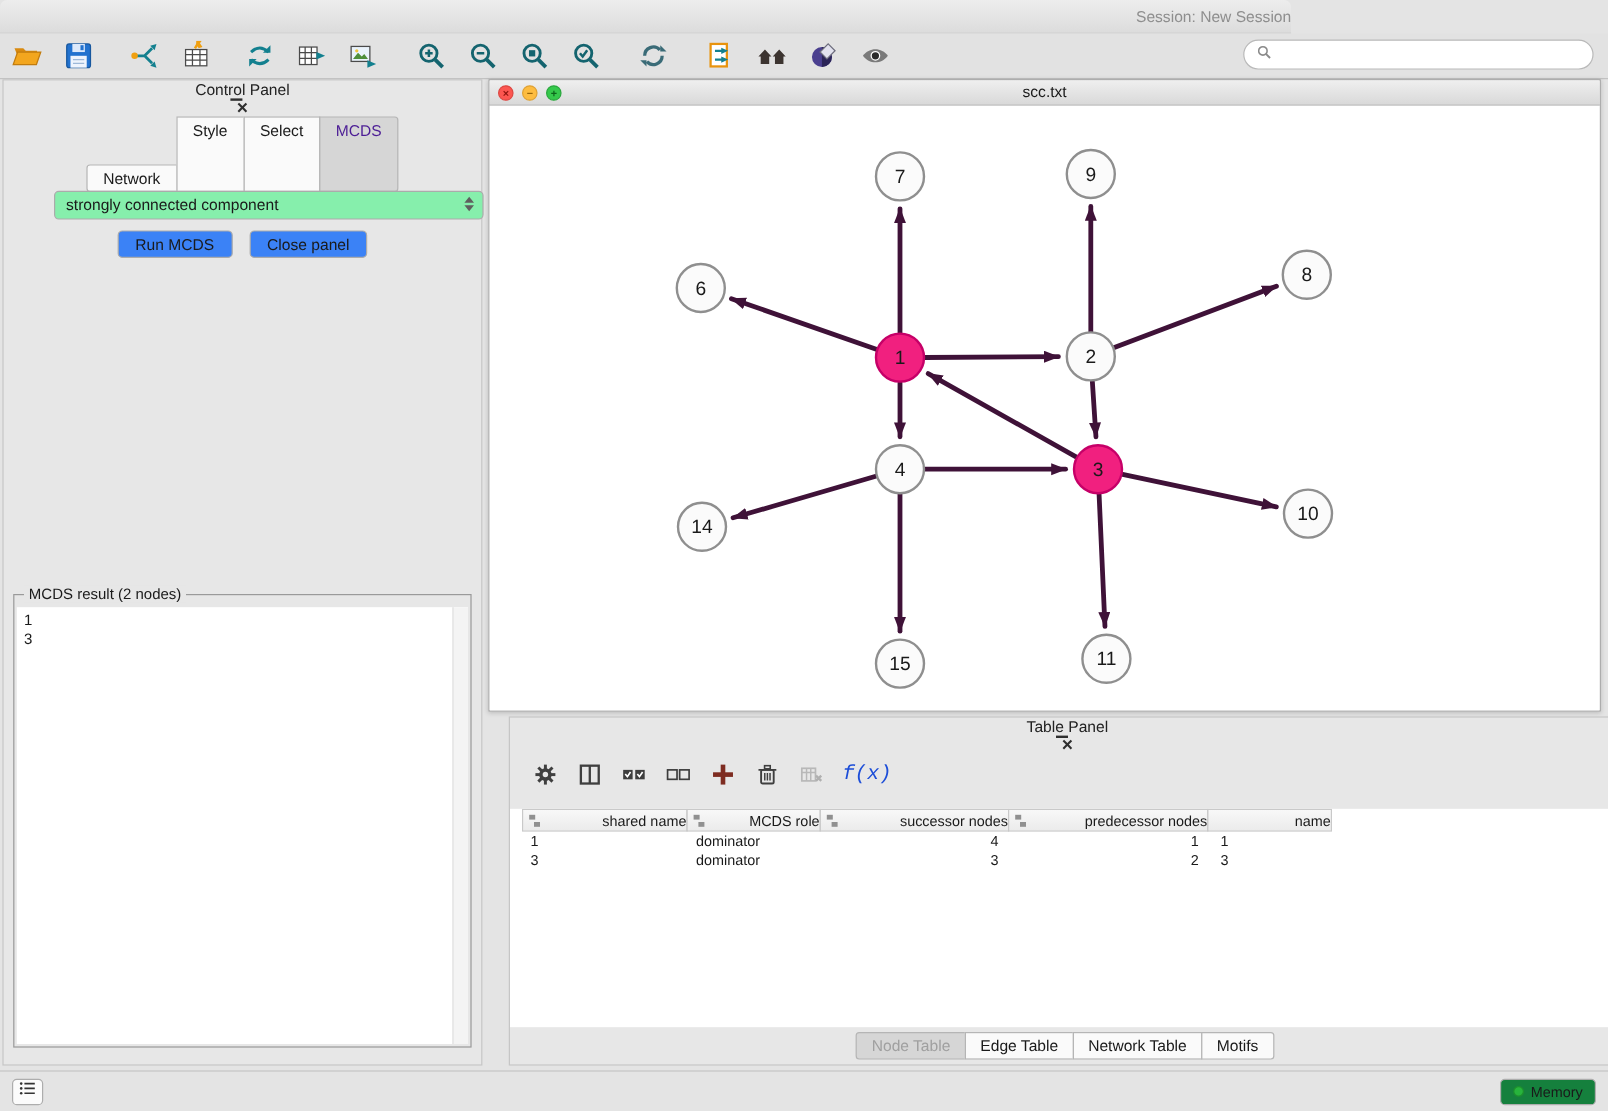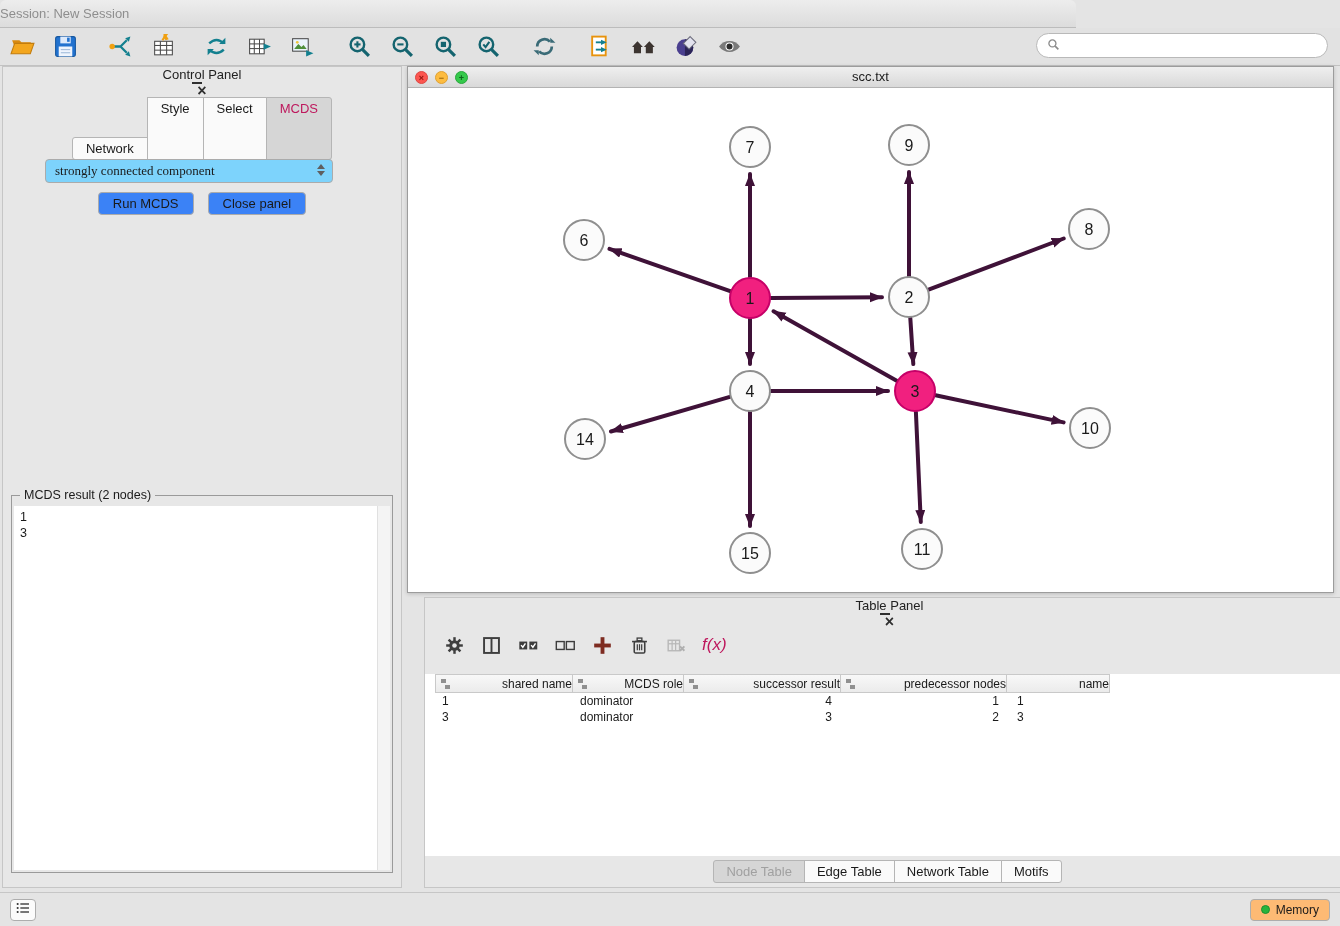"Session: New Session" .titlebar { text-align: left -> right }
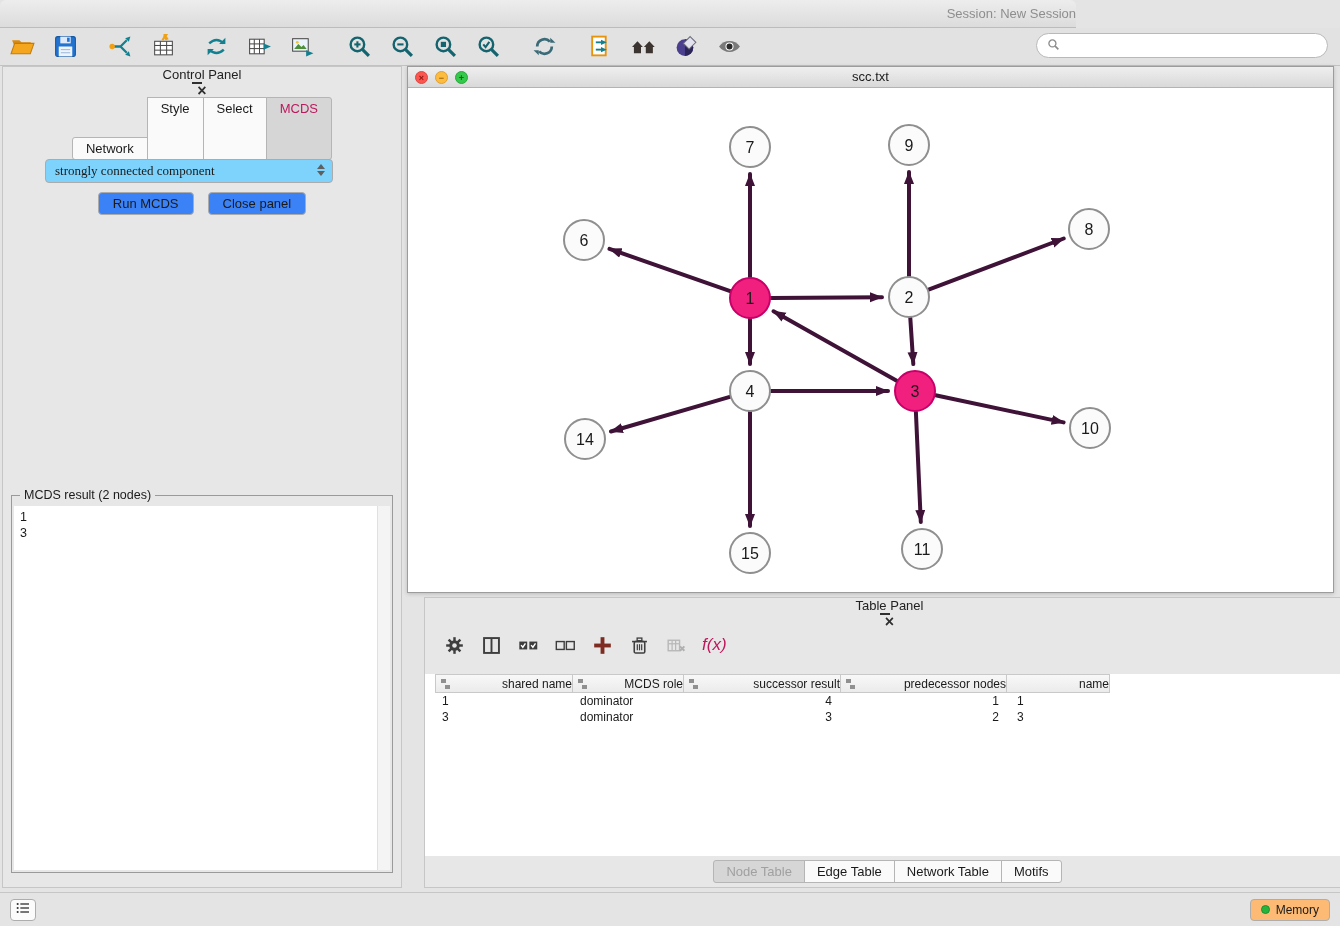"MCDS" .cp-tab.selected { color: #be185d -> #4c1d95 }
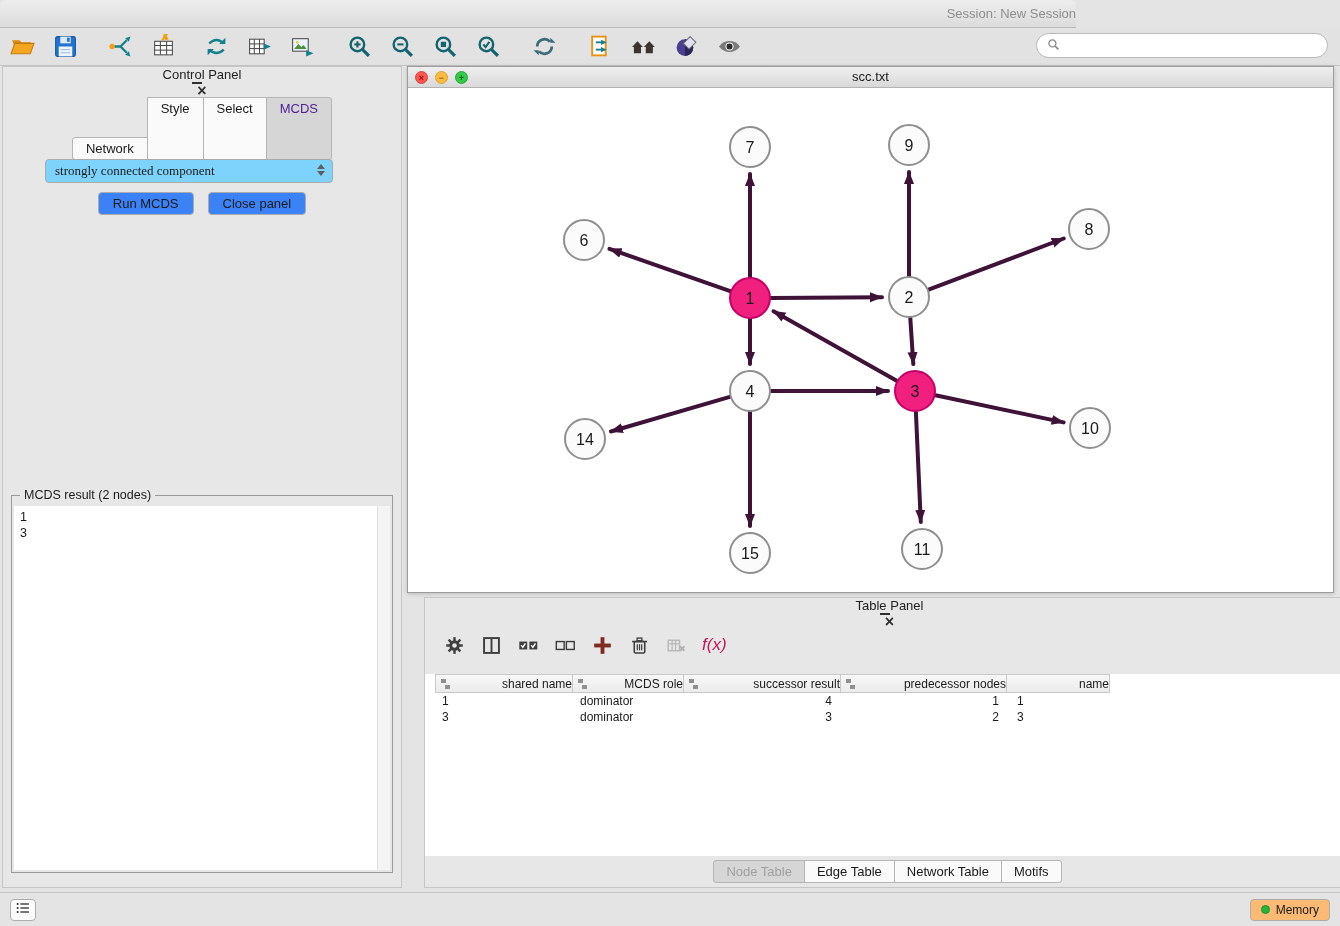"strongly connected component" .combo { background: #7dd3fc -> #86efac; font-family: Liberation Serif, serif -> none; width: 288px -> 358px }
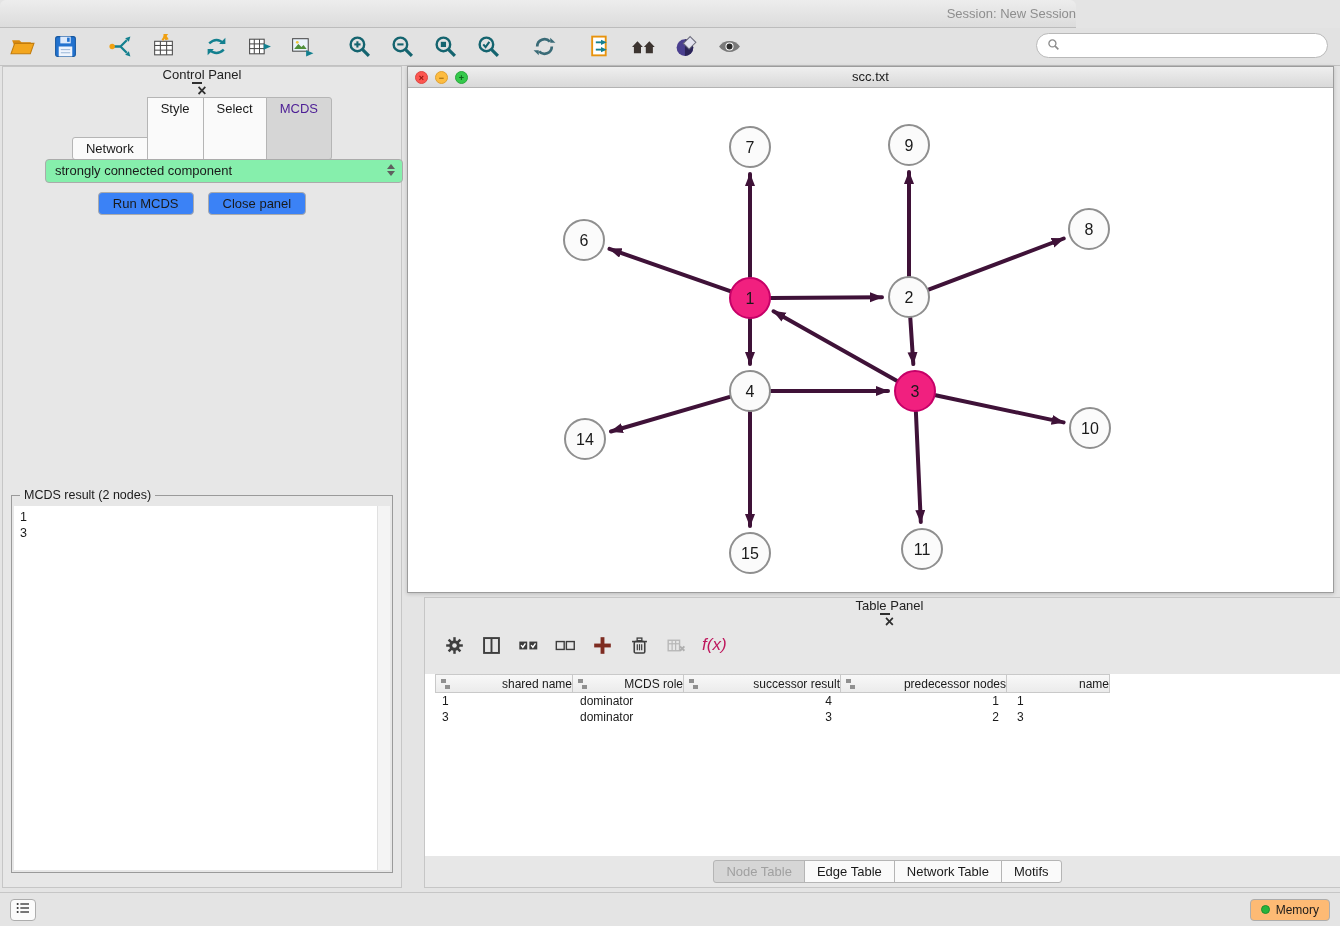"f(x)" .fx { color: #be185d -> #1d4ed8; font-family: Liberation Sans, sans-serif -> Liberation Mono, monospace }
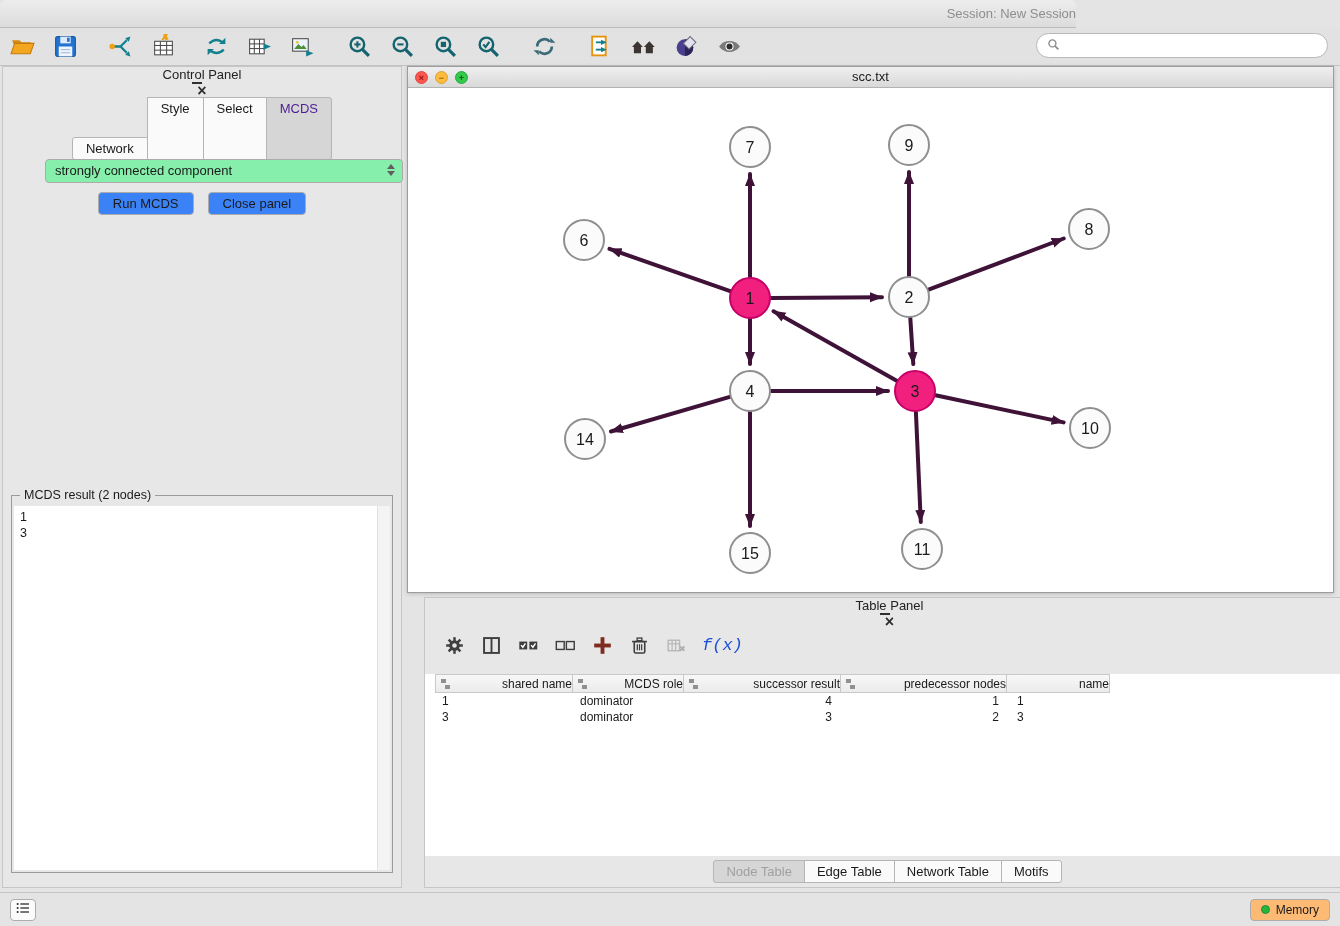"successor result" span { text: result -> nodes }
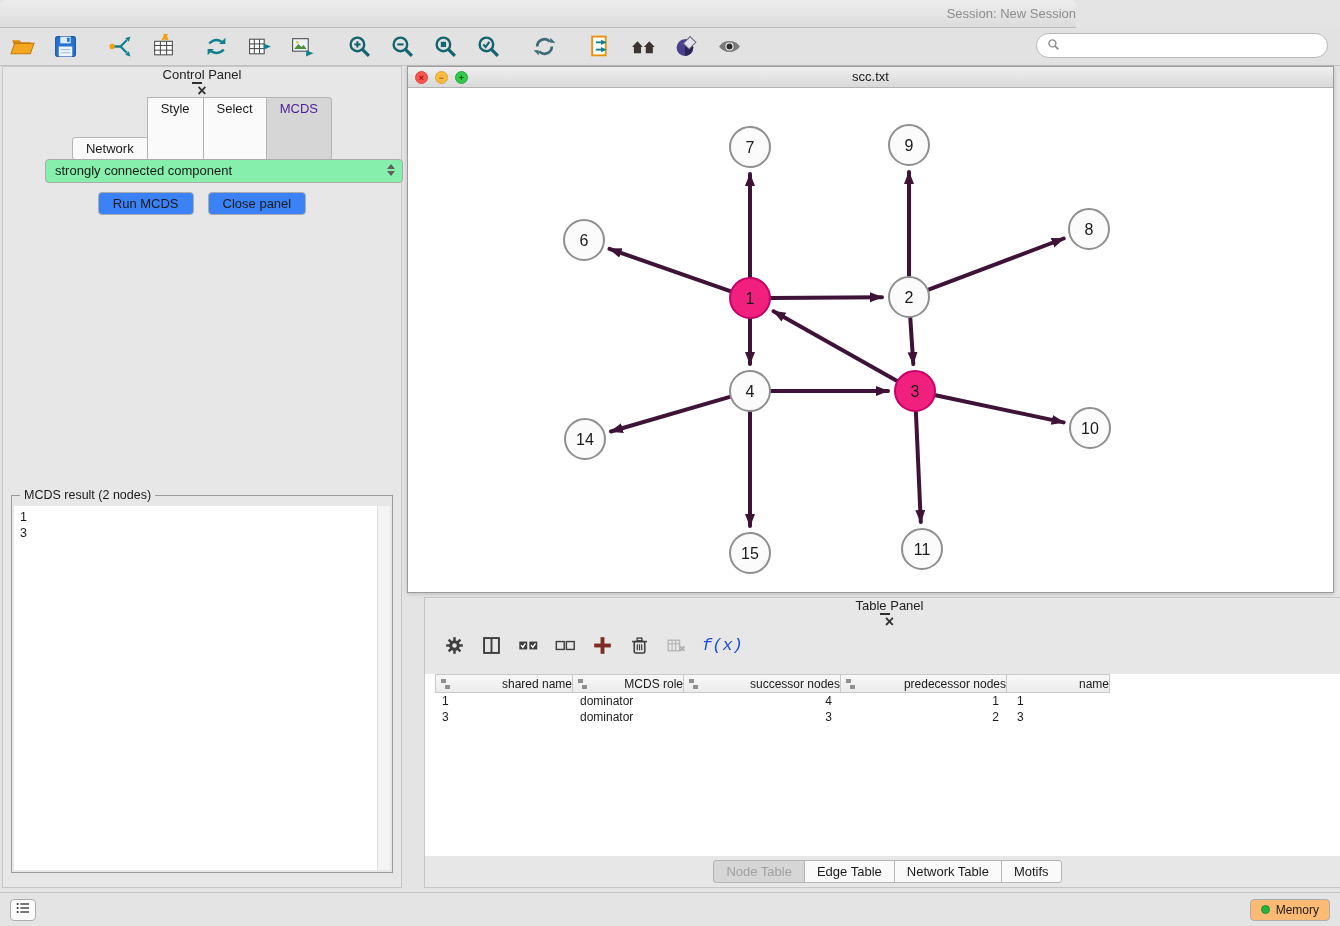"Memory" .memory-btn { background: #fdba74 -> #15803d }
